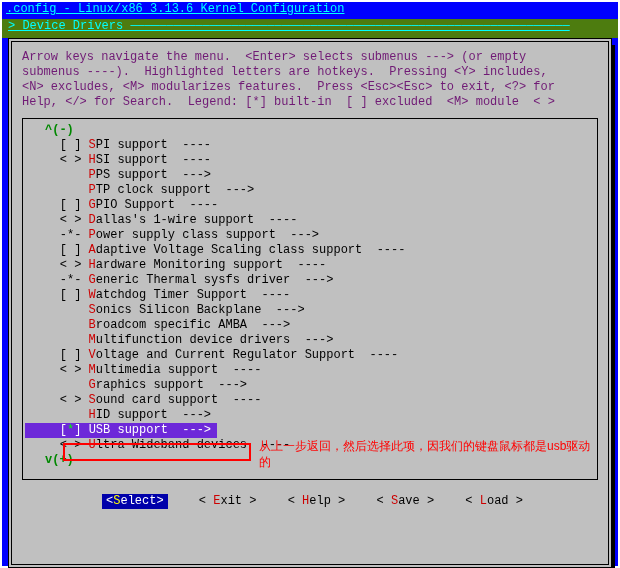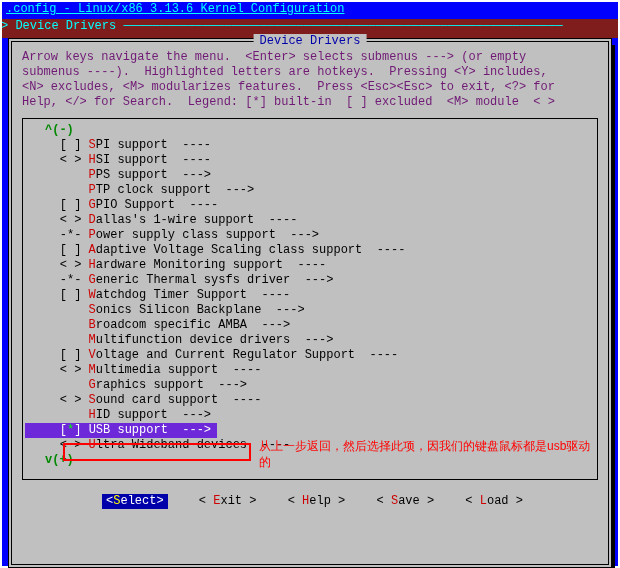"> Device Drivers" .breadcrumb { background: #7f1d1d -> #4d7c0f; padding: 0 6px 4px 1px -> 0 6px 4px 8px; text-decoration: none -> underline }
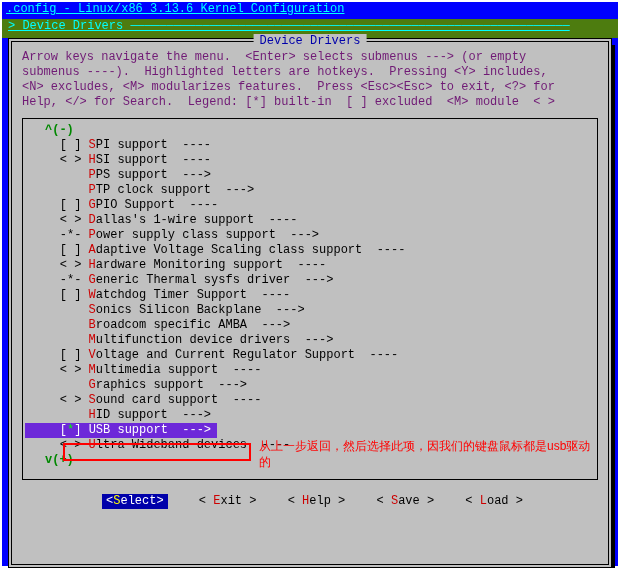"Device Drivers" div.panel-title { html: <div> Device Drivers </div> -> none }
